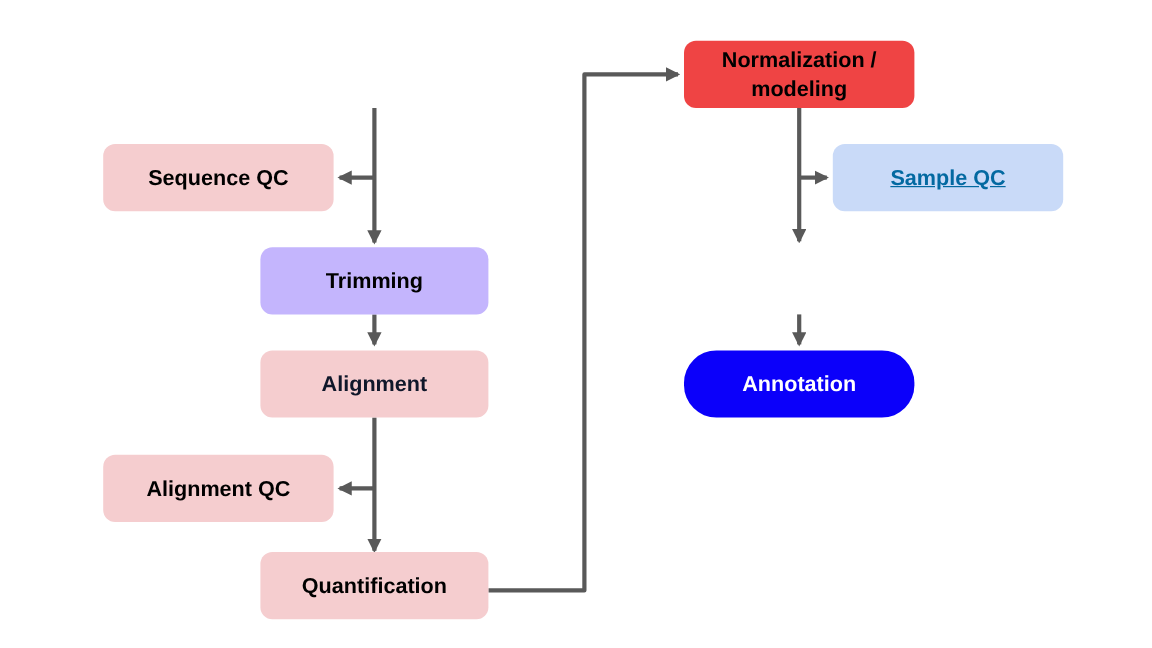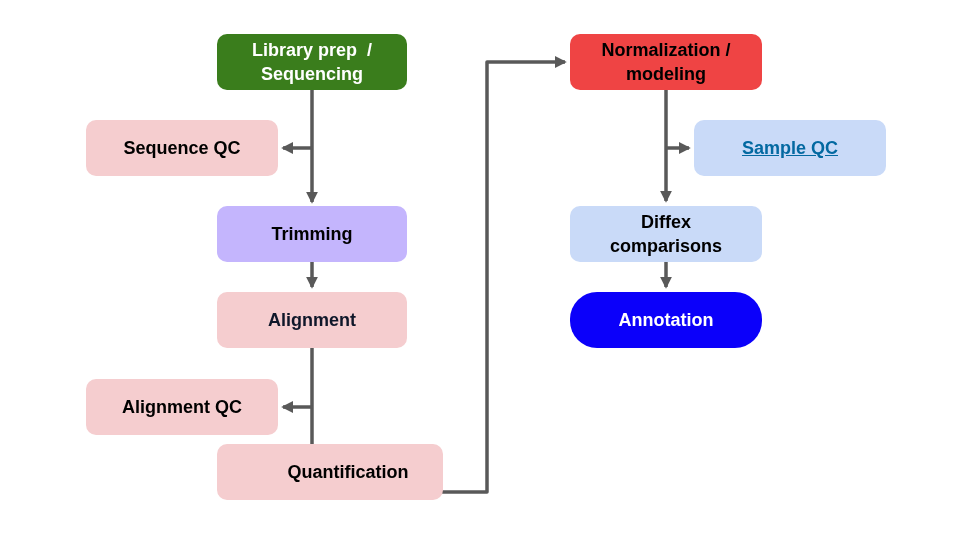"Library prep /" div.node { html: <div> <span>Library prep&nbsp; / Sequencing</span> </div> -> none }
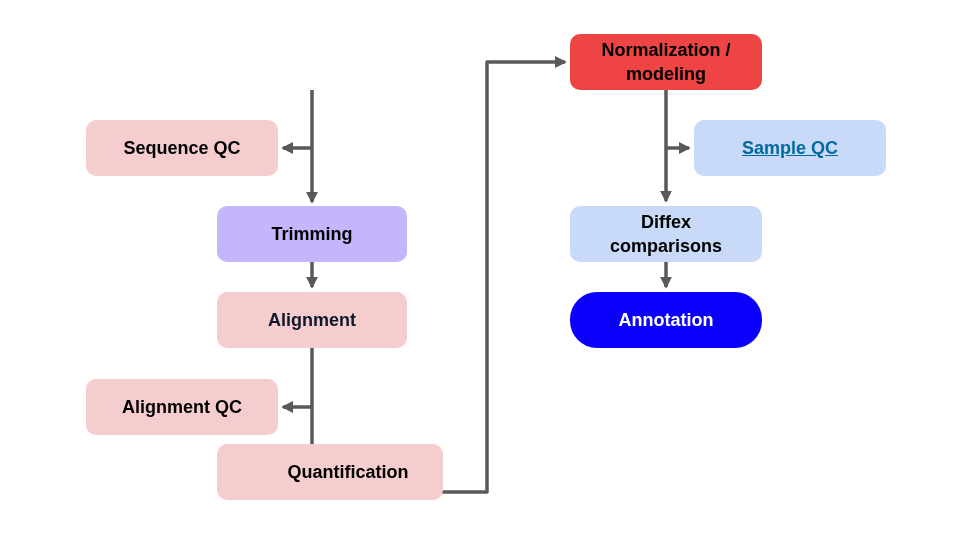"Diffex" div.node { html: <div> <span>Diffex comparisons</span> </div> -> none }
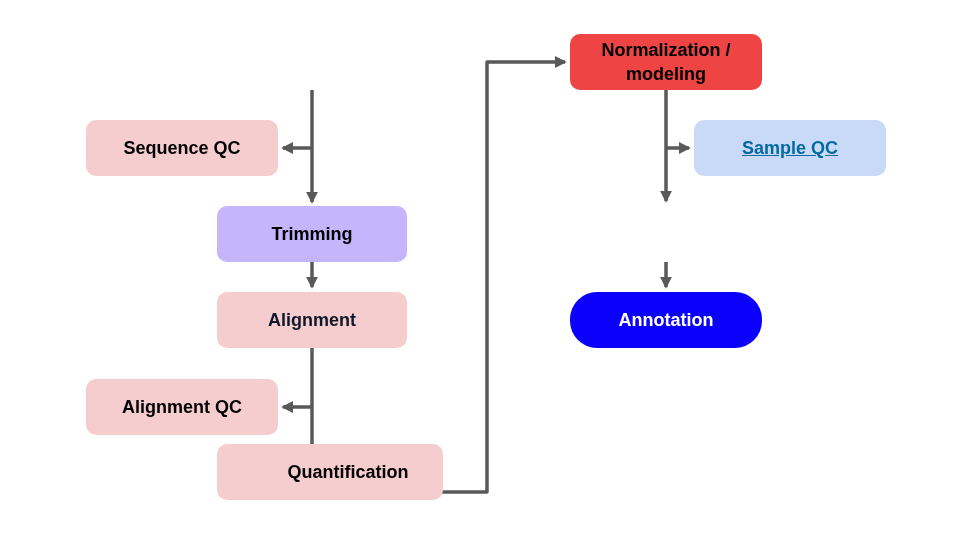"Quantification" .n-quantification { padding-left: 36px -> none; top: 444px -> 460px }
